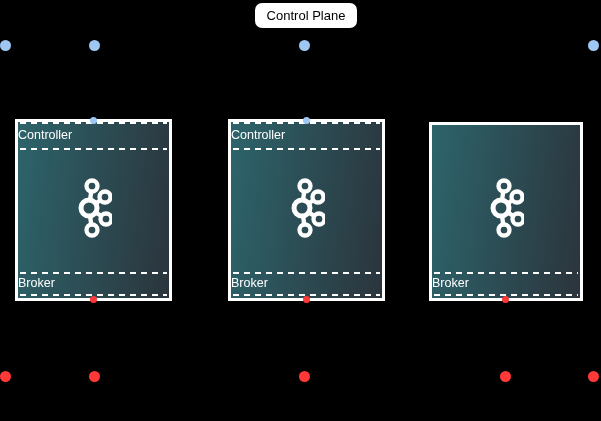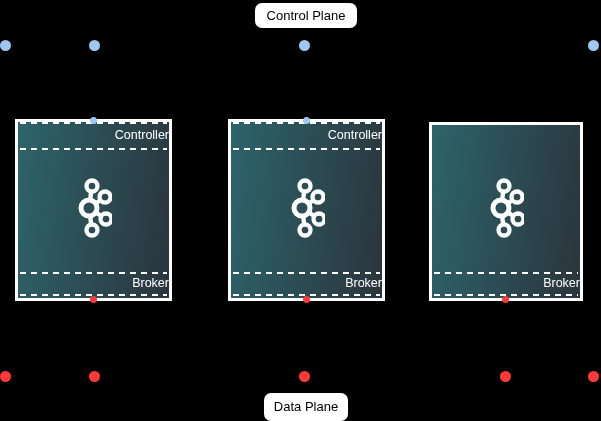"Controller" .section-label { text-align: right -> left }
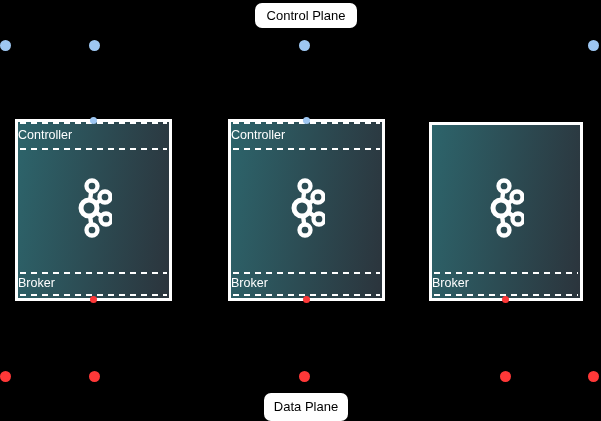"Data Plane" div.plane-label { html: <div> <span>Data Plane</span> </div> -> none }
